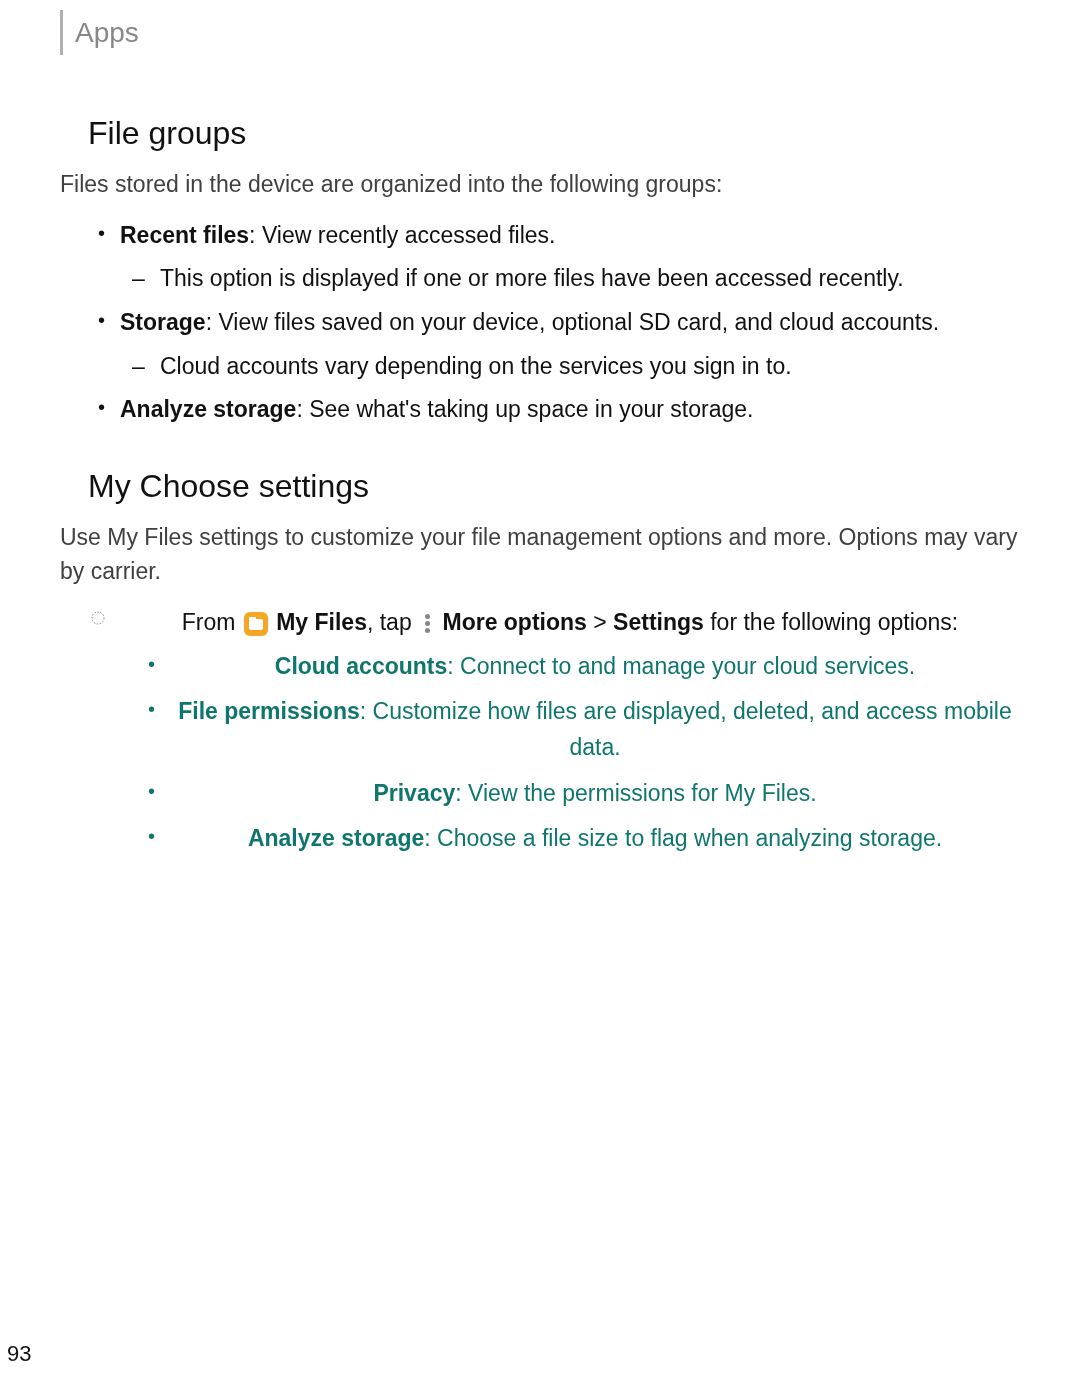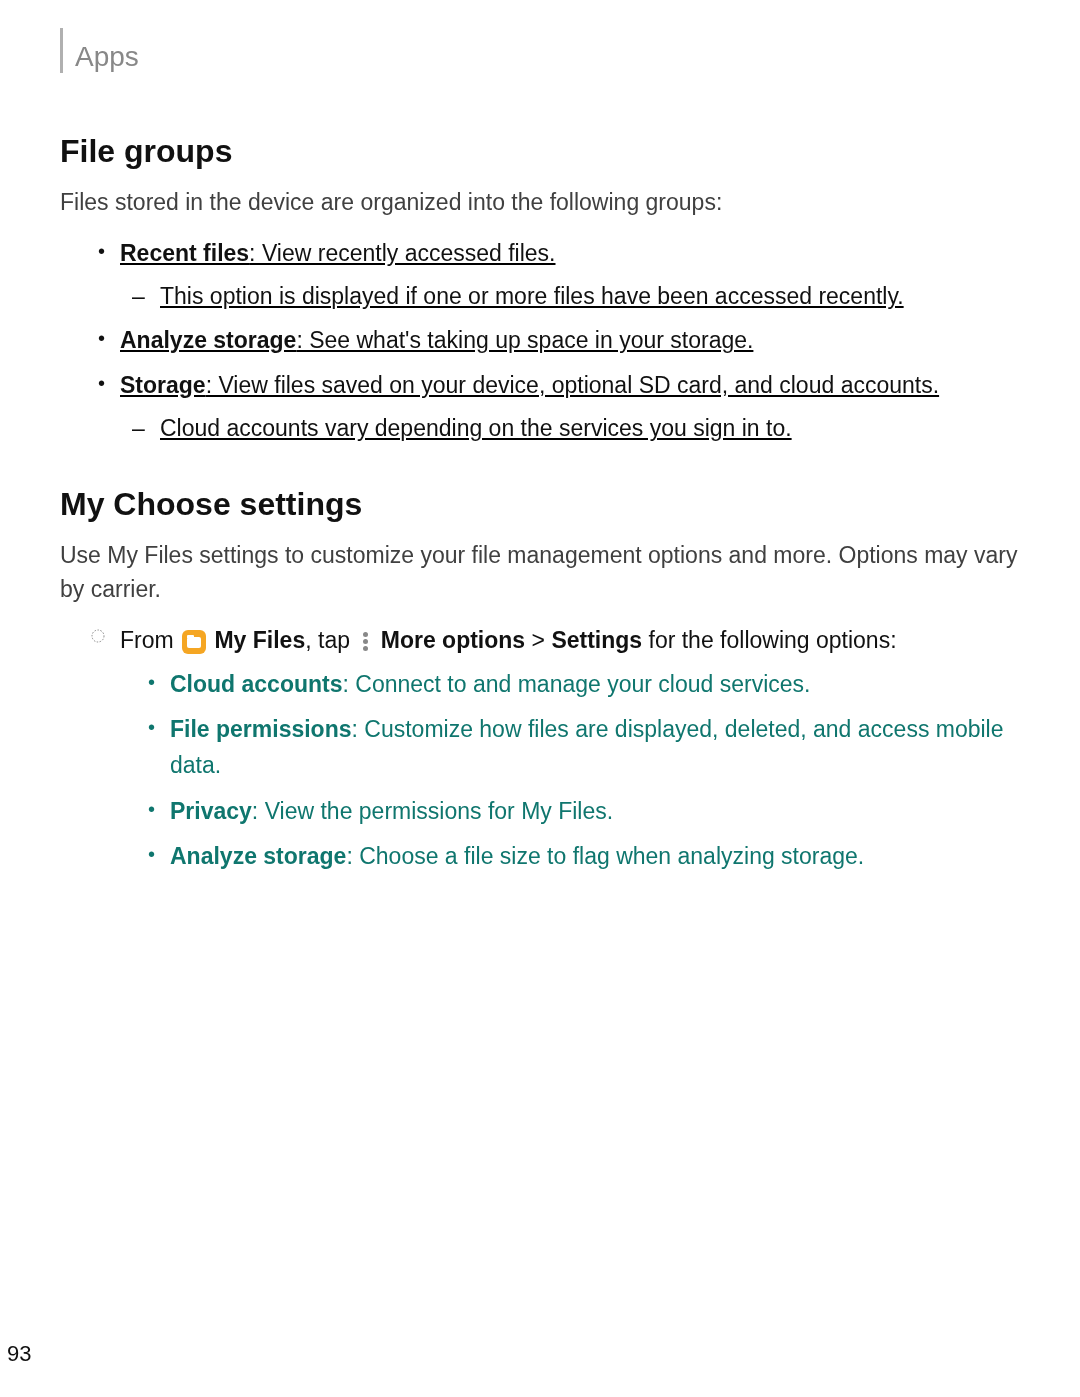"Apps" .header { align-items: flex-end -> center; padding-top: 28px -> 10px }
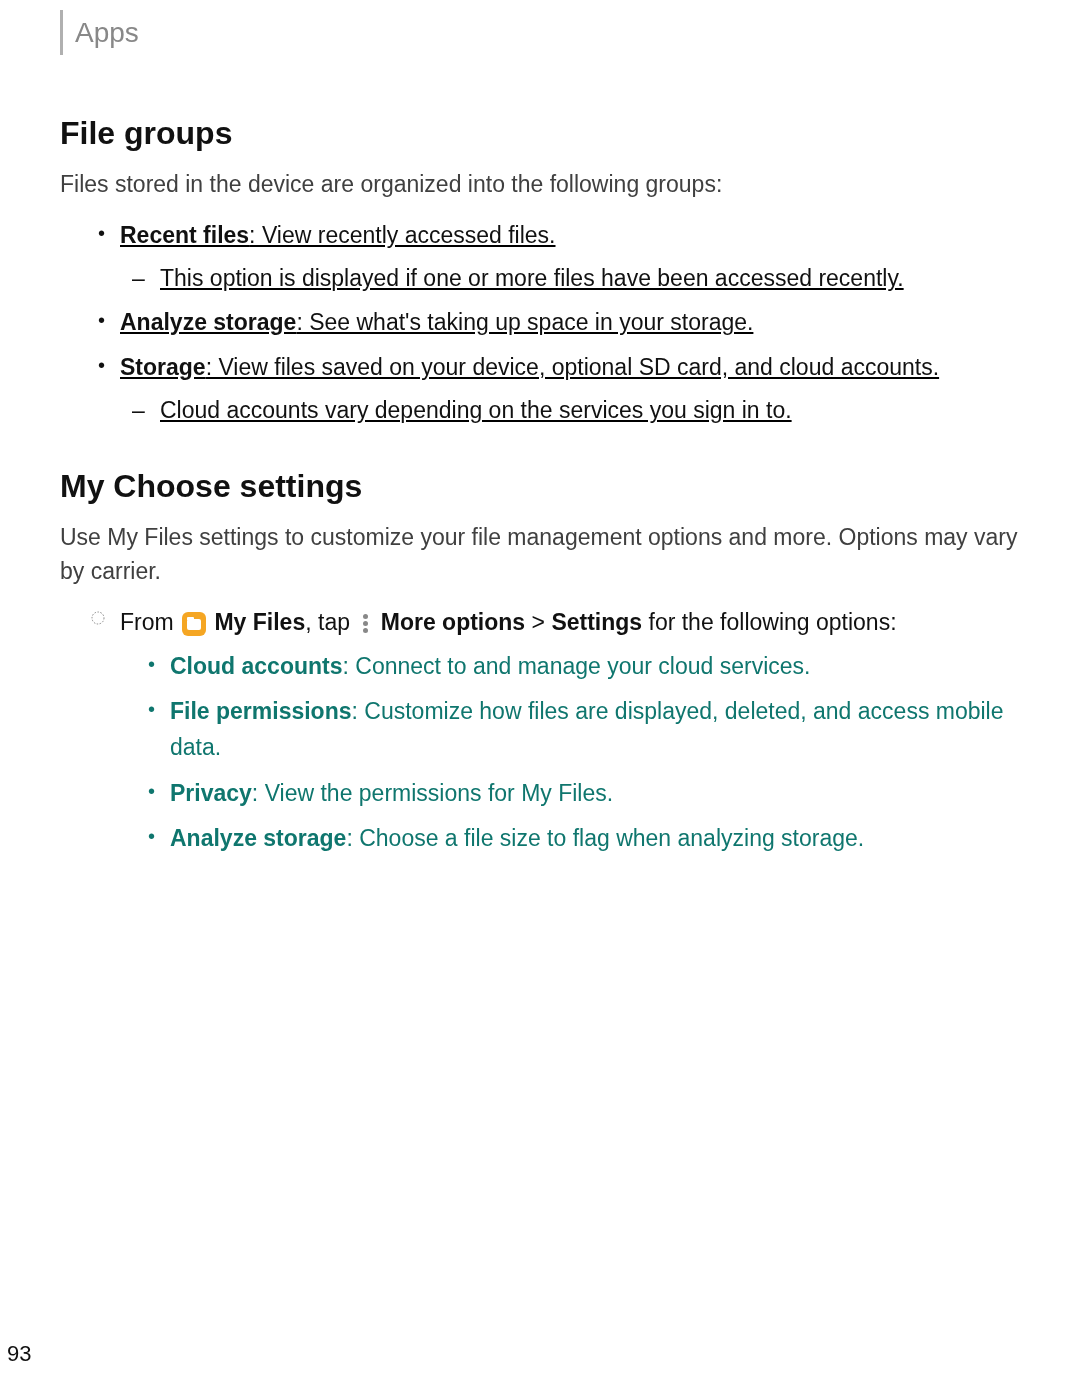"File groups" .section-title { font-weight: 700 -> 400; margin-left: none -> 28px }
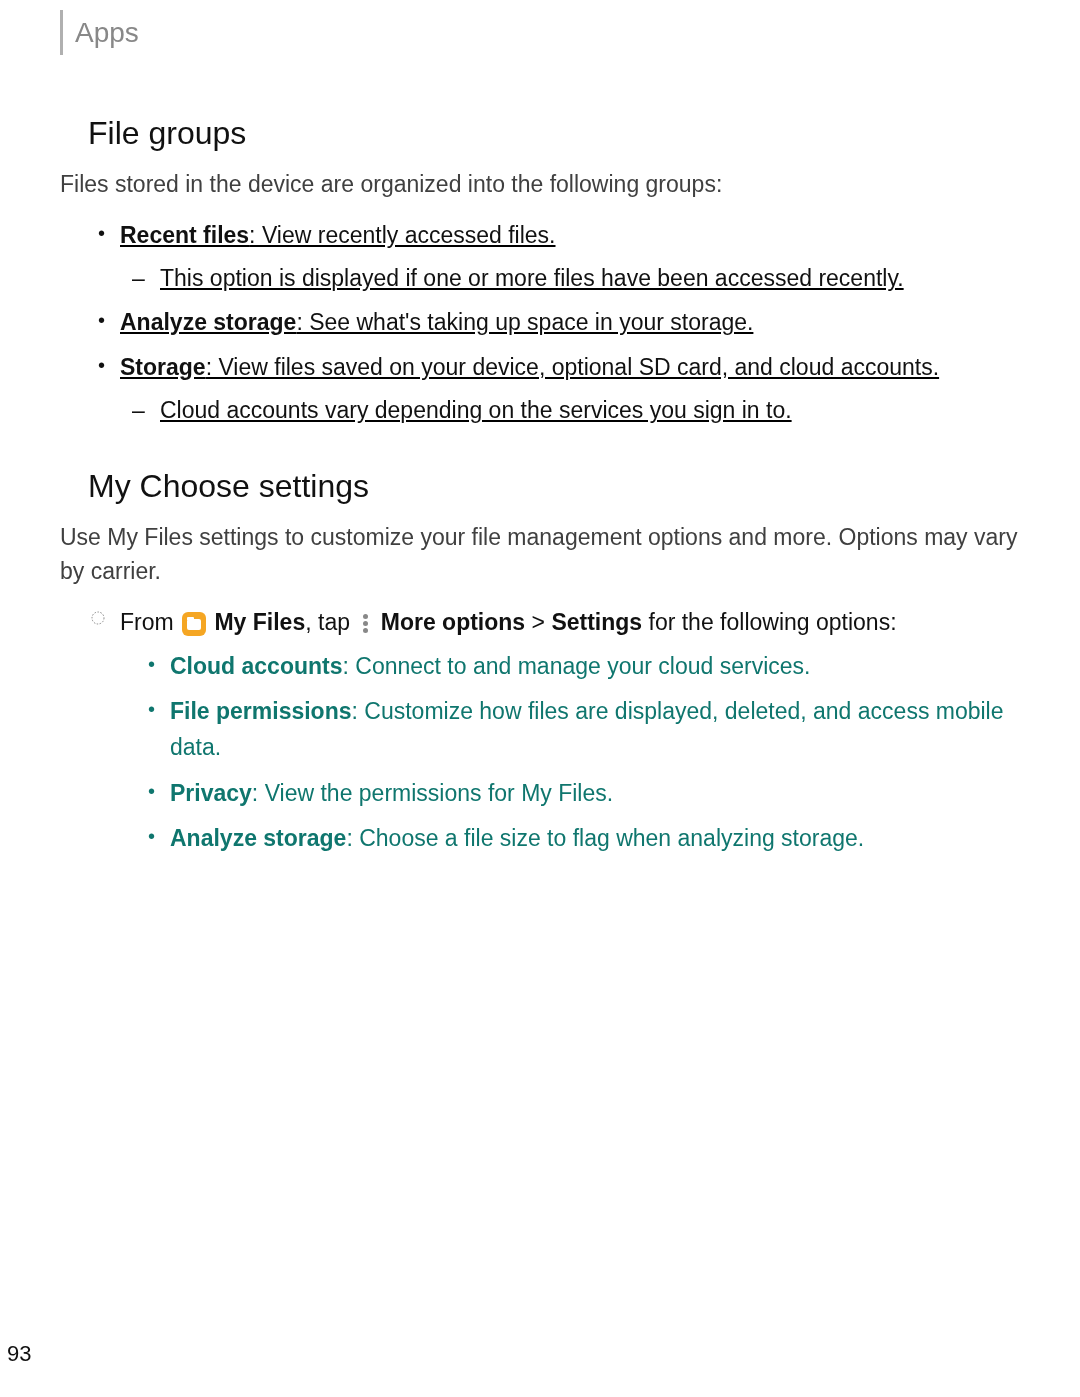"Recent files: View recently accessed" ul.bullet-list { text-decoration: underline -> none }
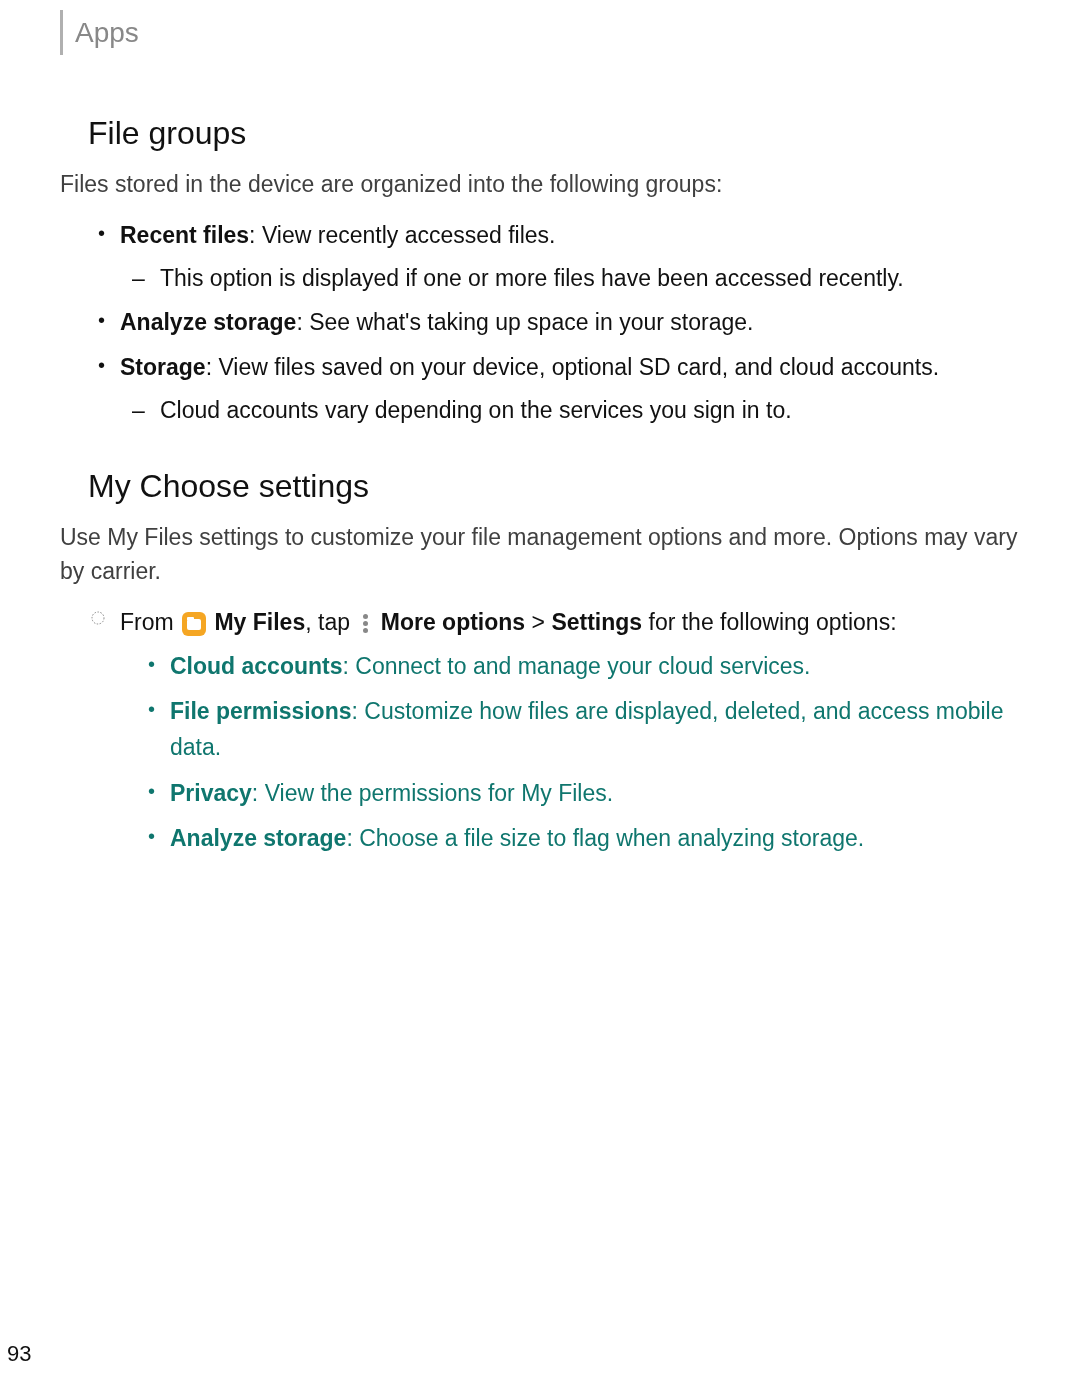"Analyze storage: See what's taking" li { order: before "Storage: View files saved on" -> after "Storage: View files saved on" }
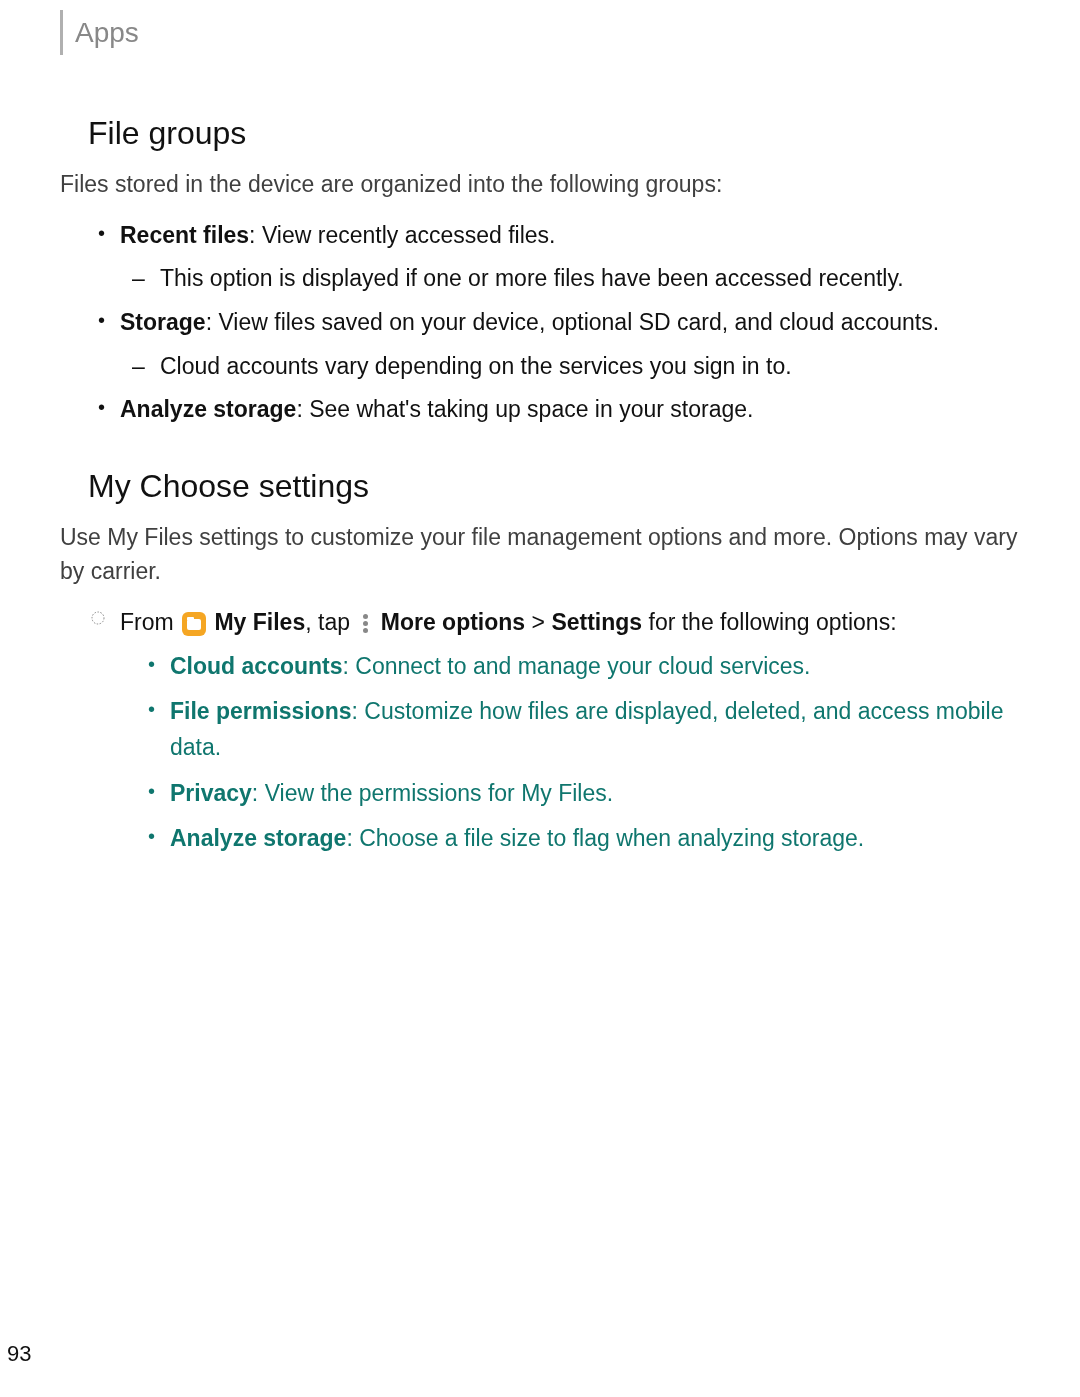"From My Files, tap More" .circle-bullet-list > li { text-align: none -> center }
